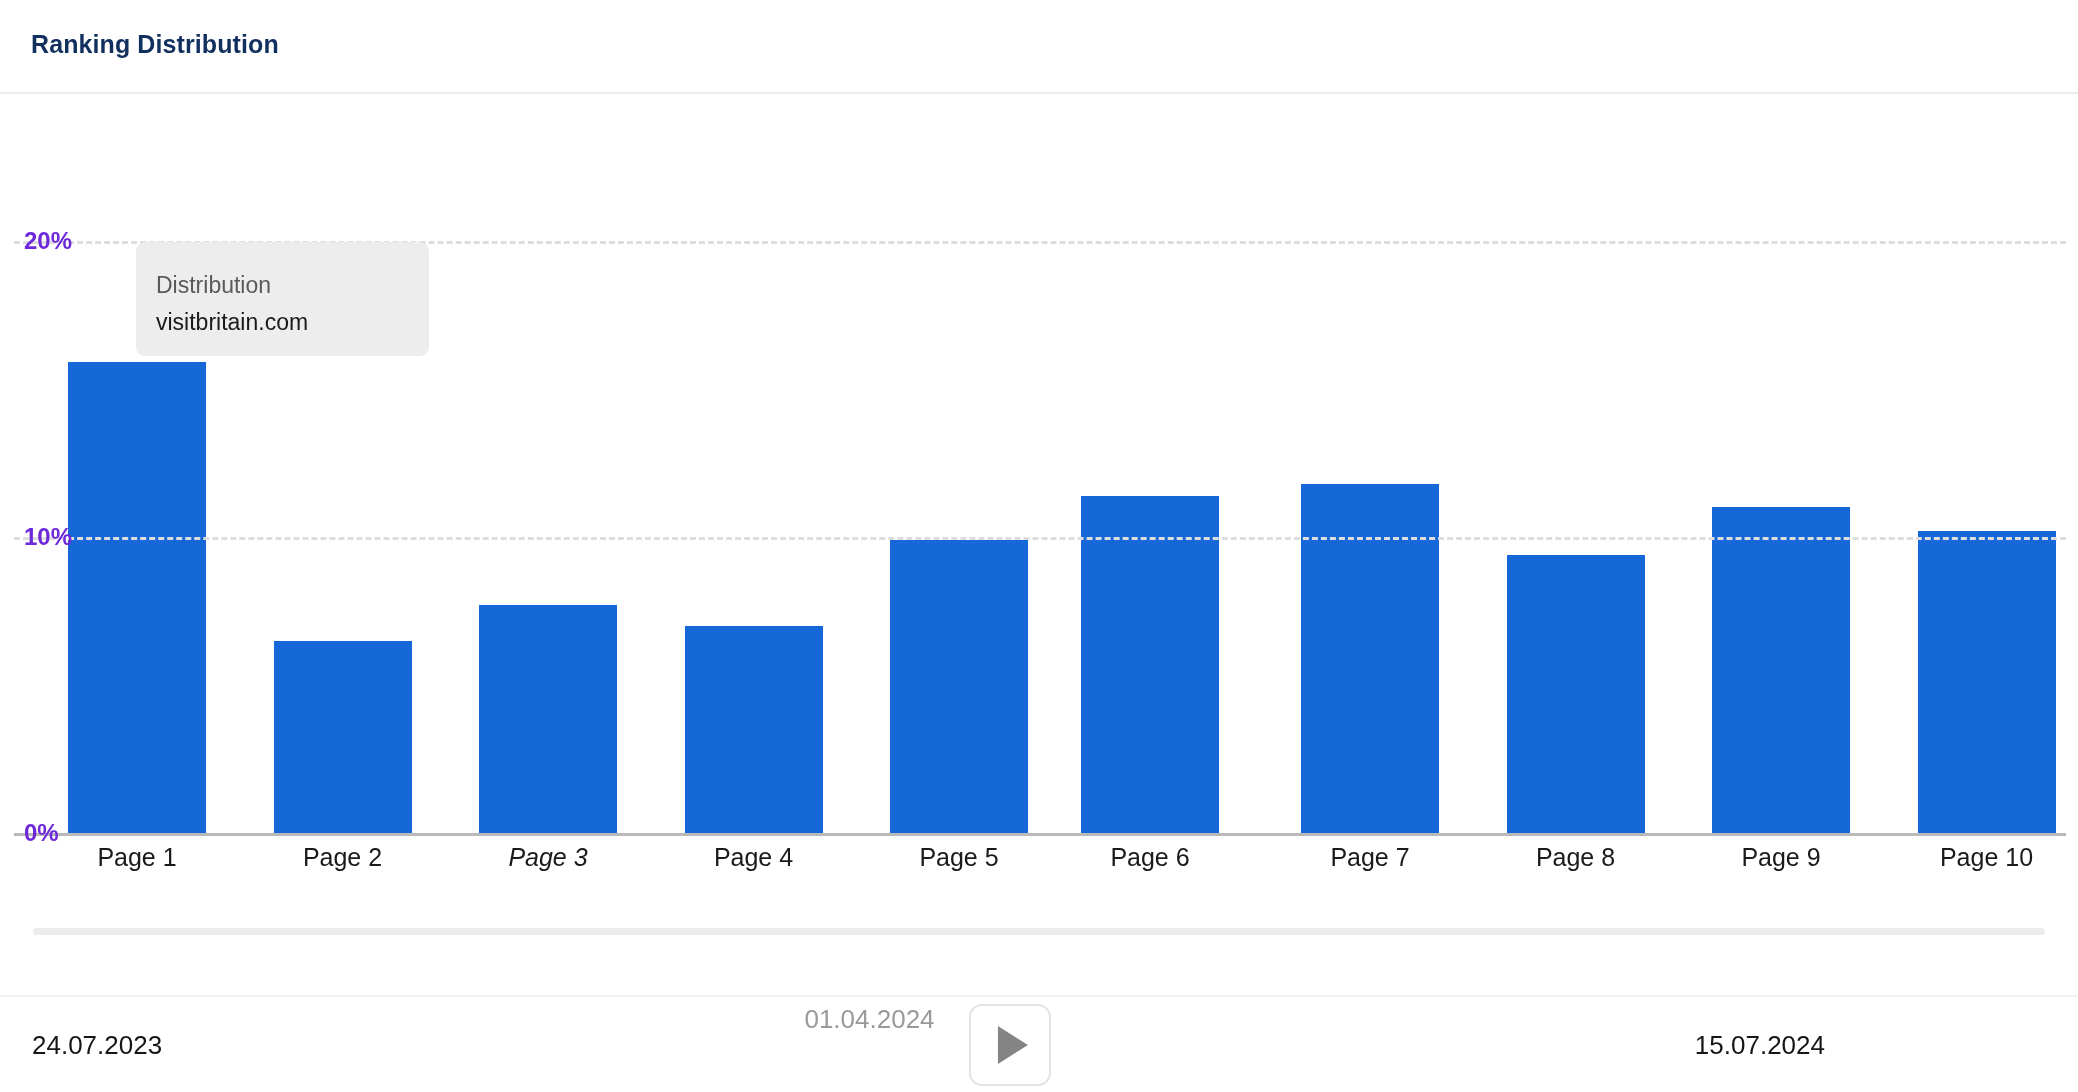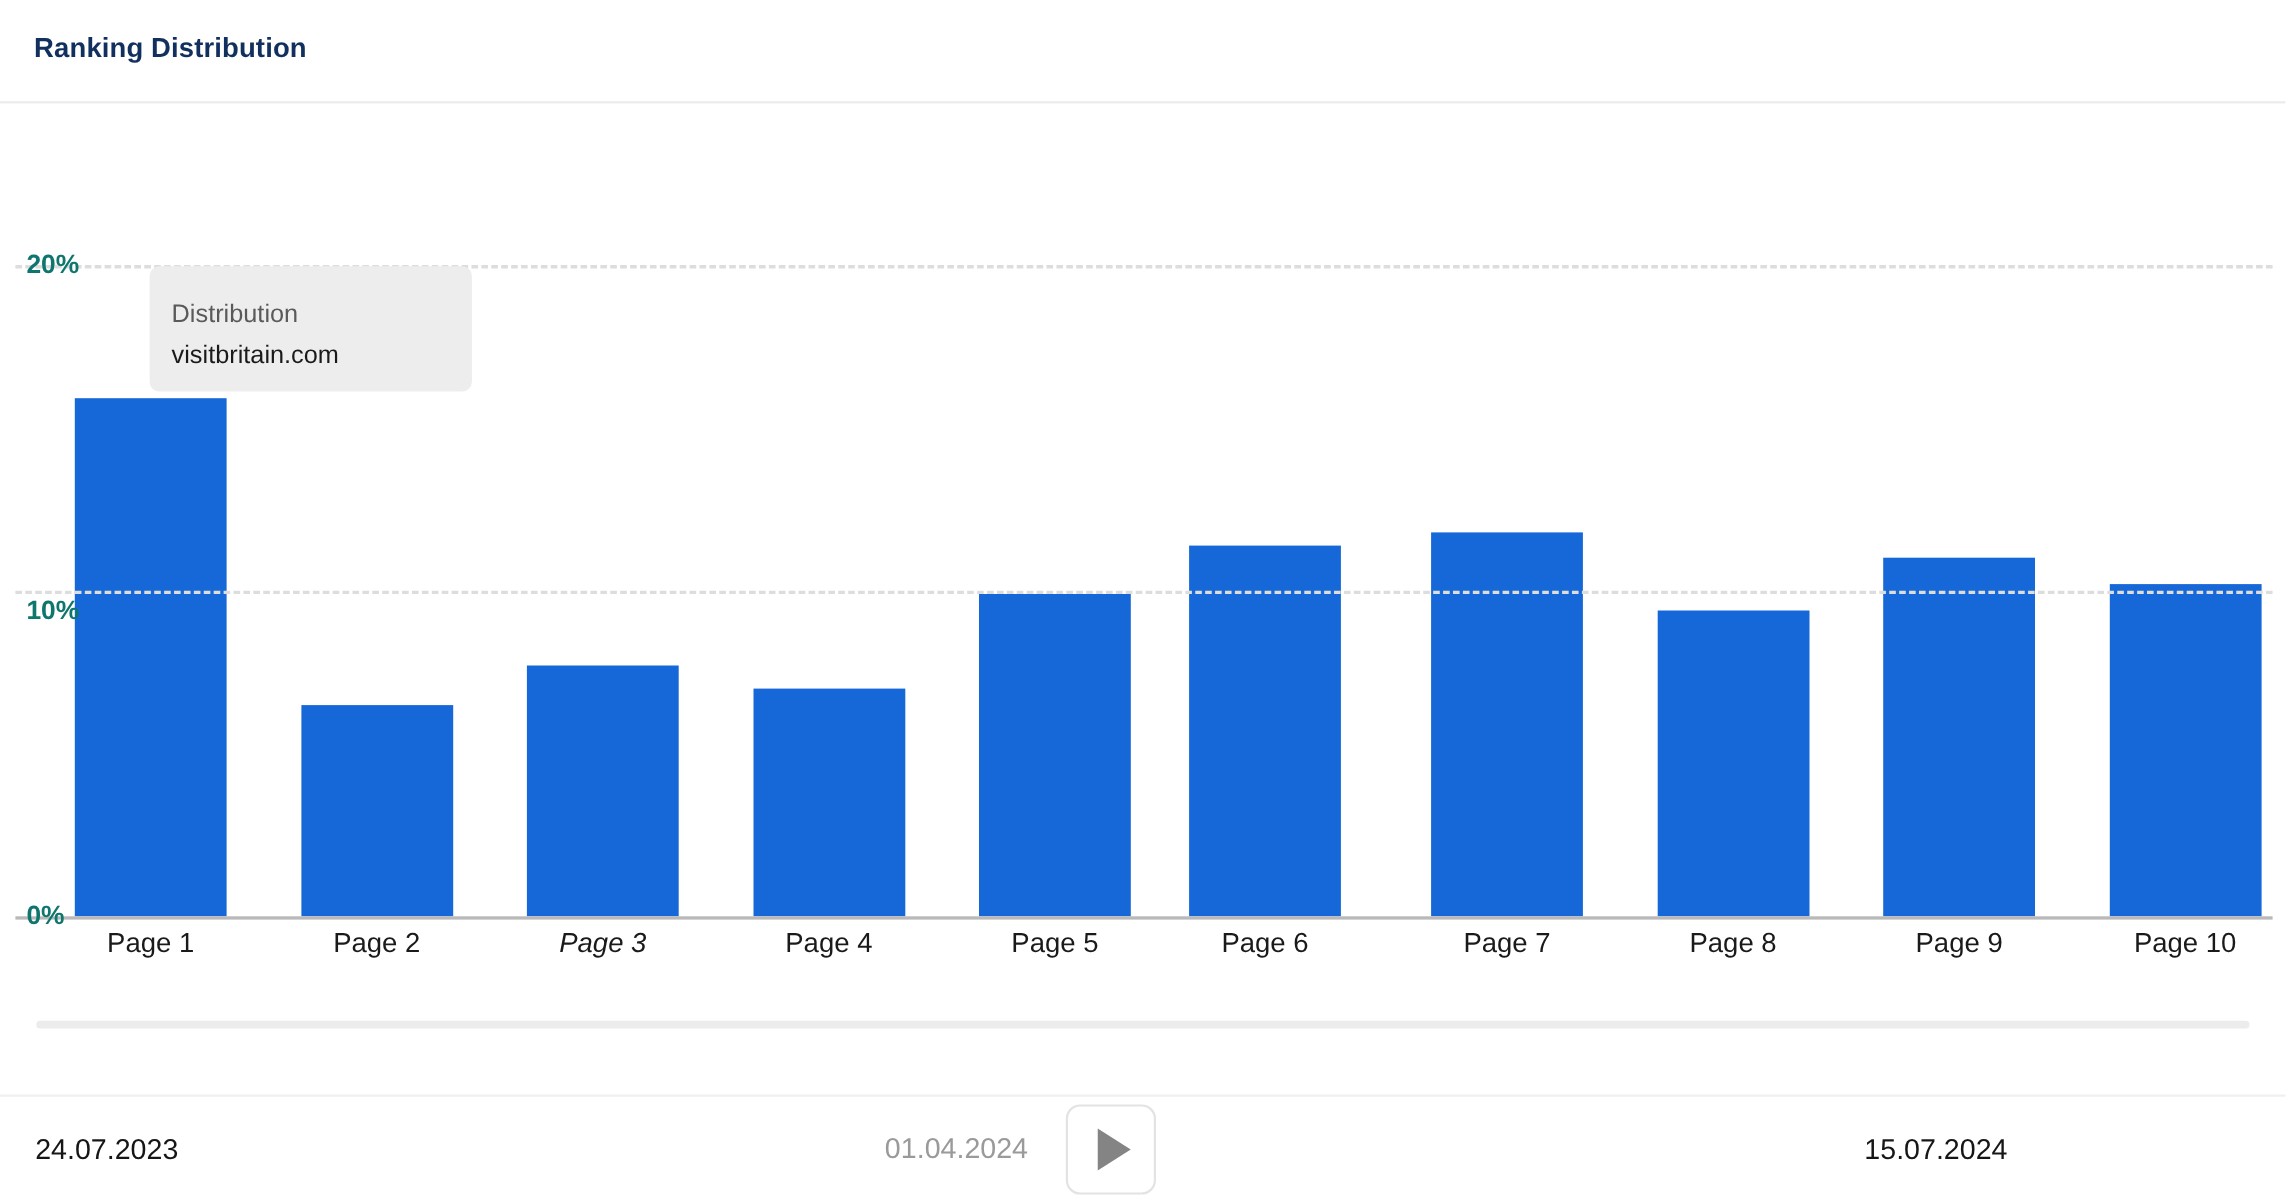"20%" .ytick { color: #0f766e -> #6d28d9 }
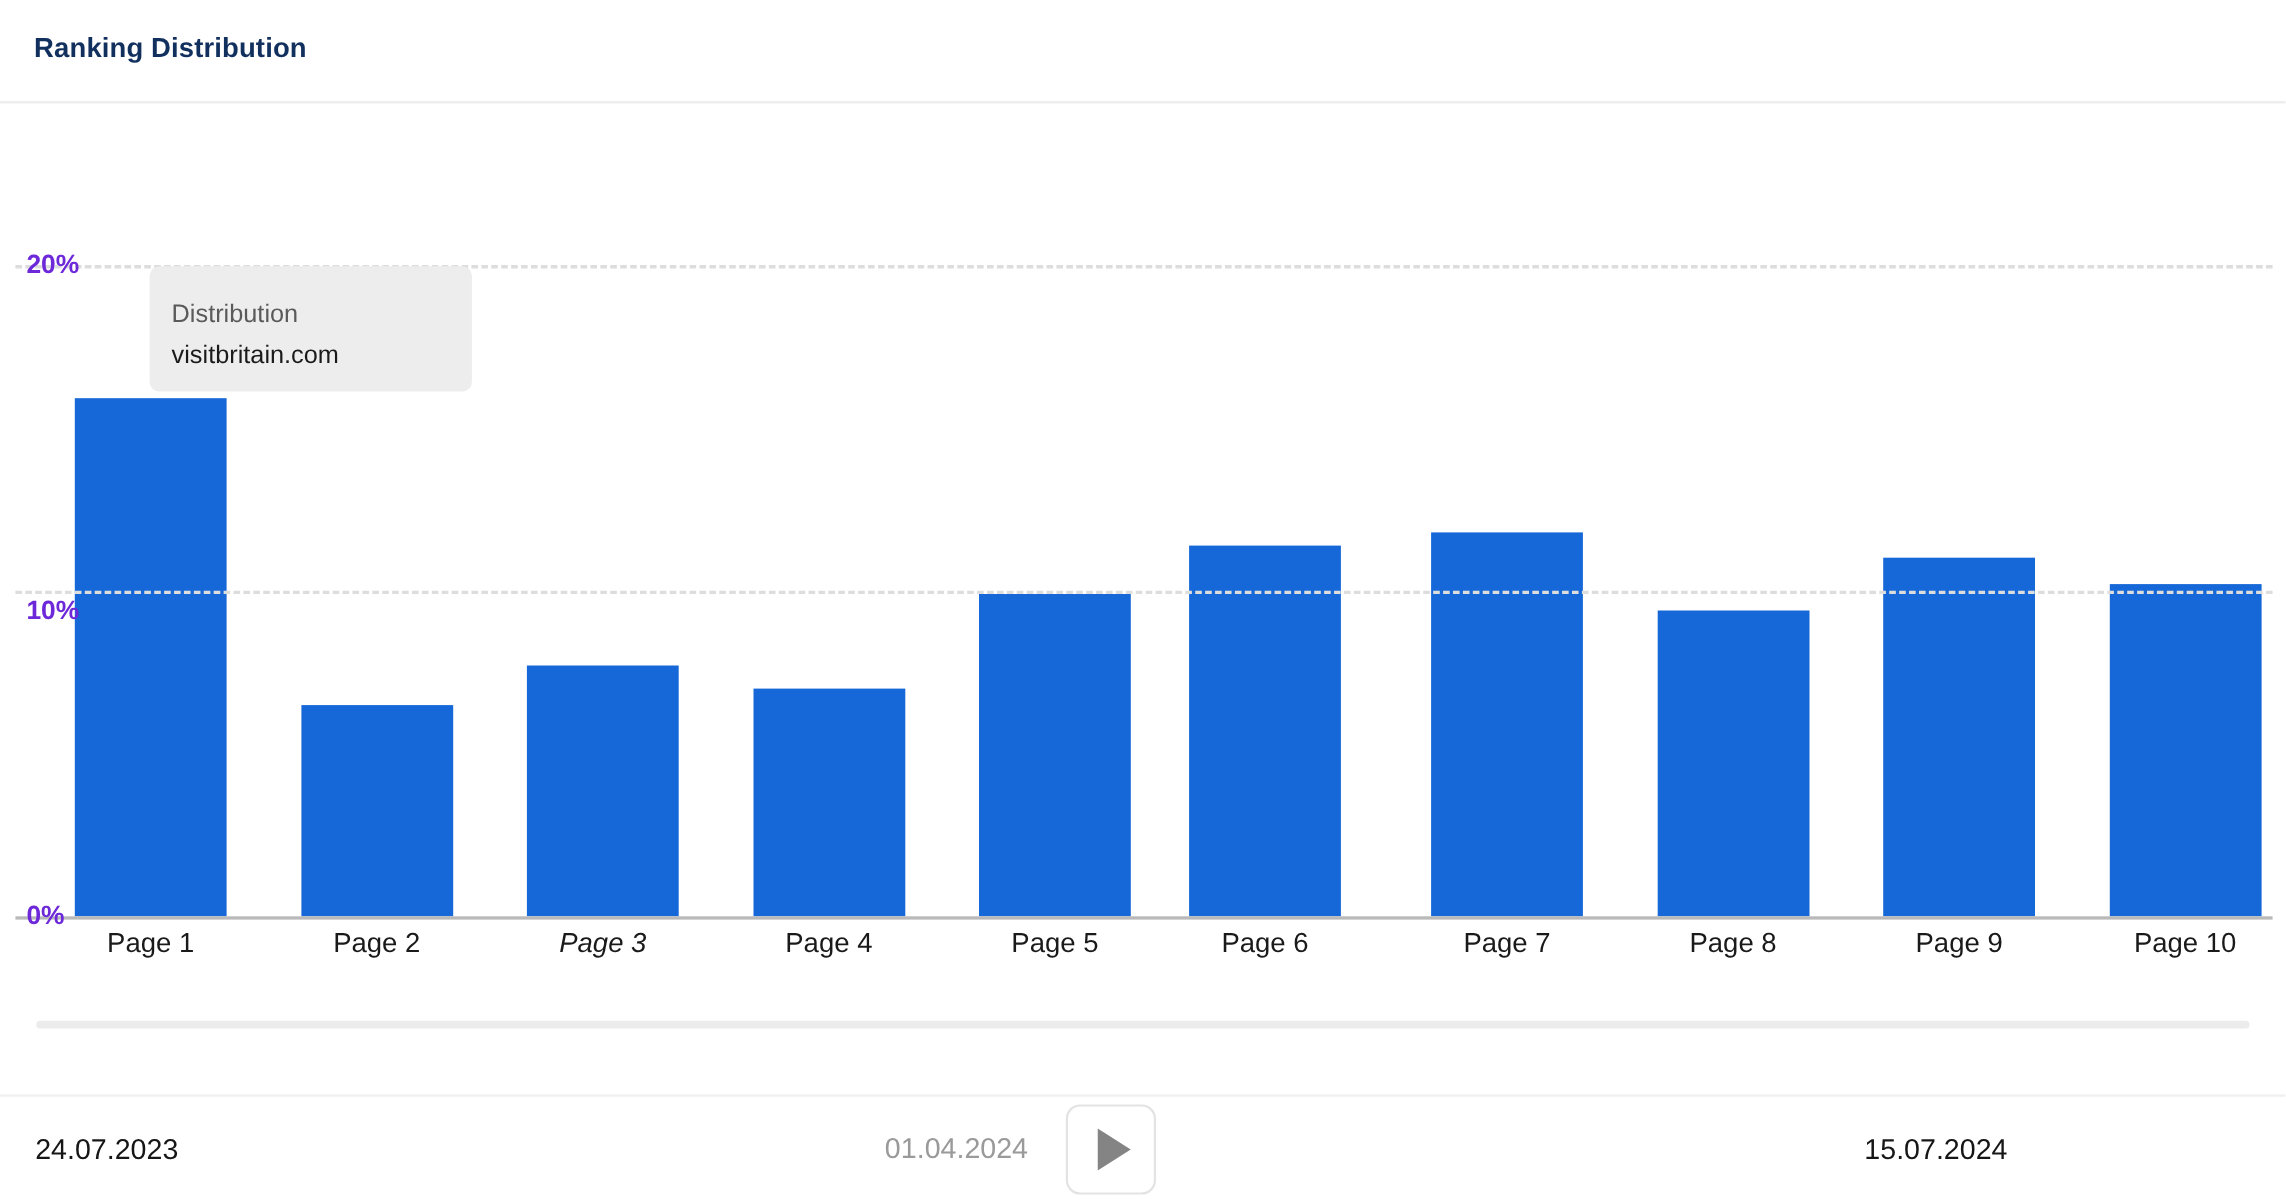"10%" div.ytick { margin-top: 19px -> none }
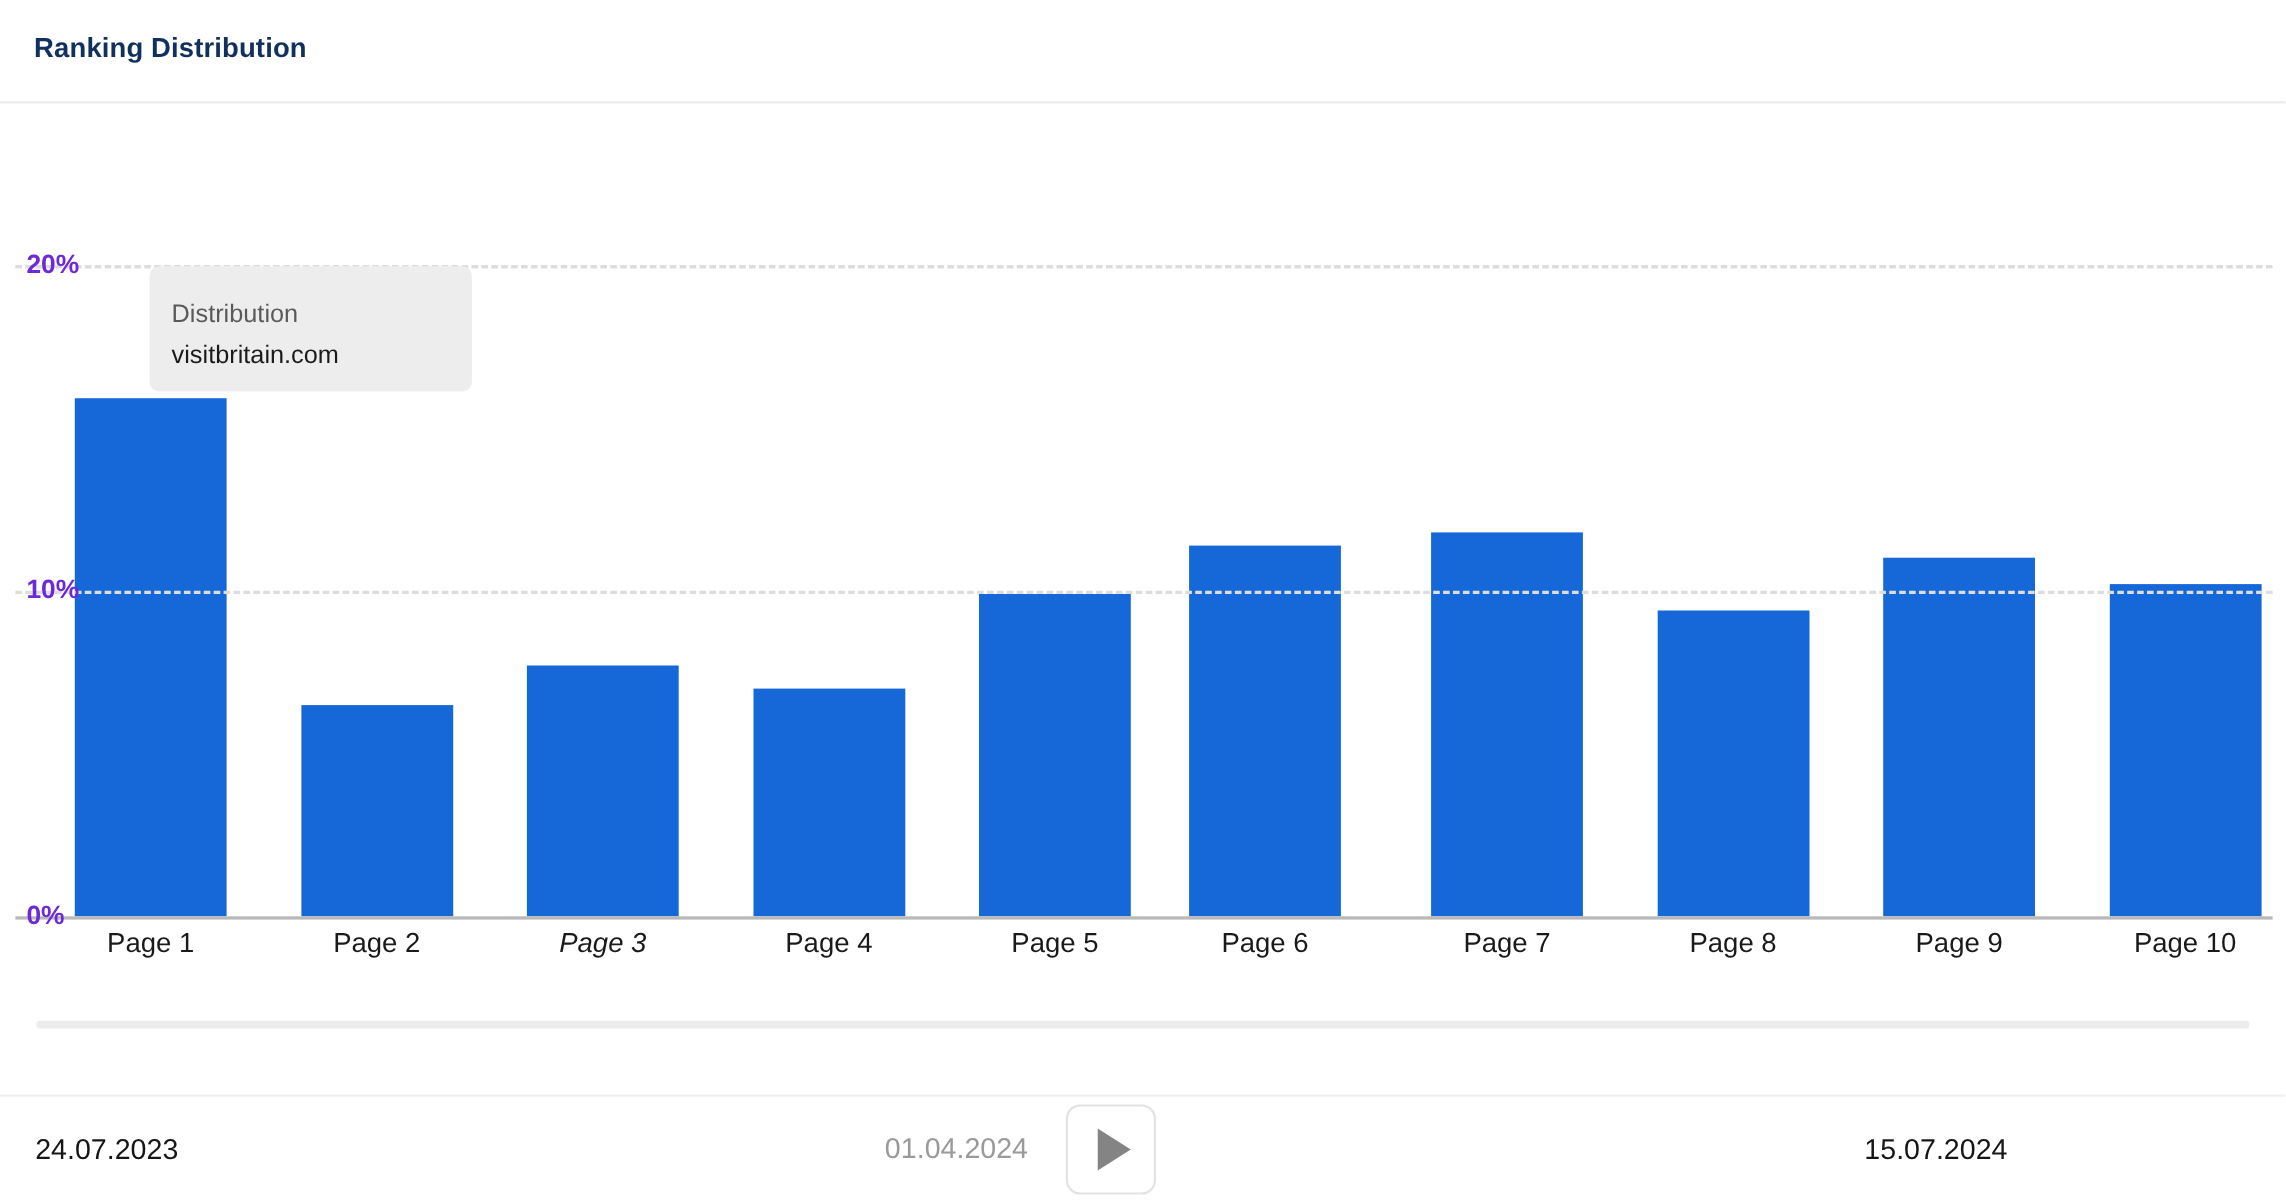"01.04.2024" .playback { align-items: center -> flex-start }
